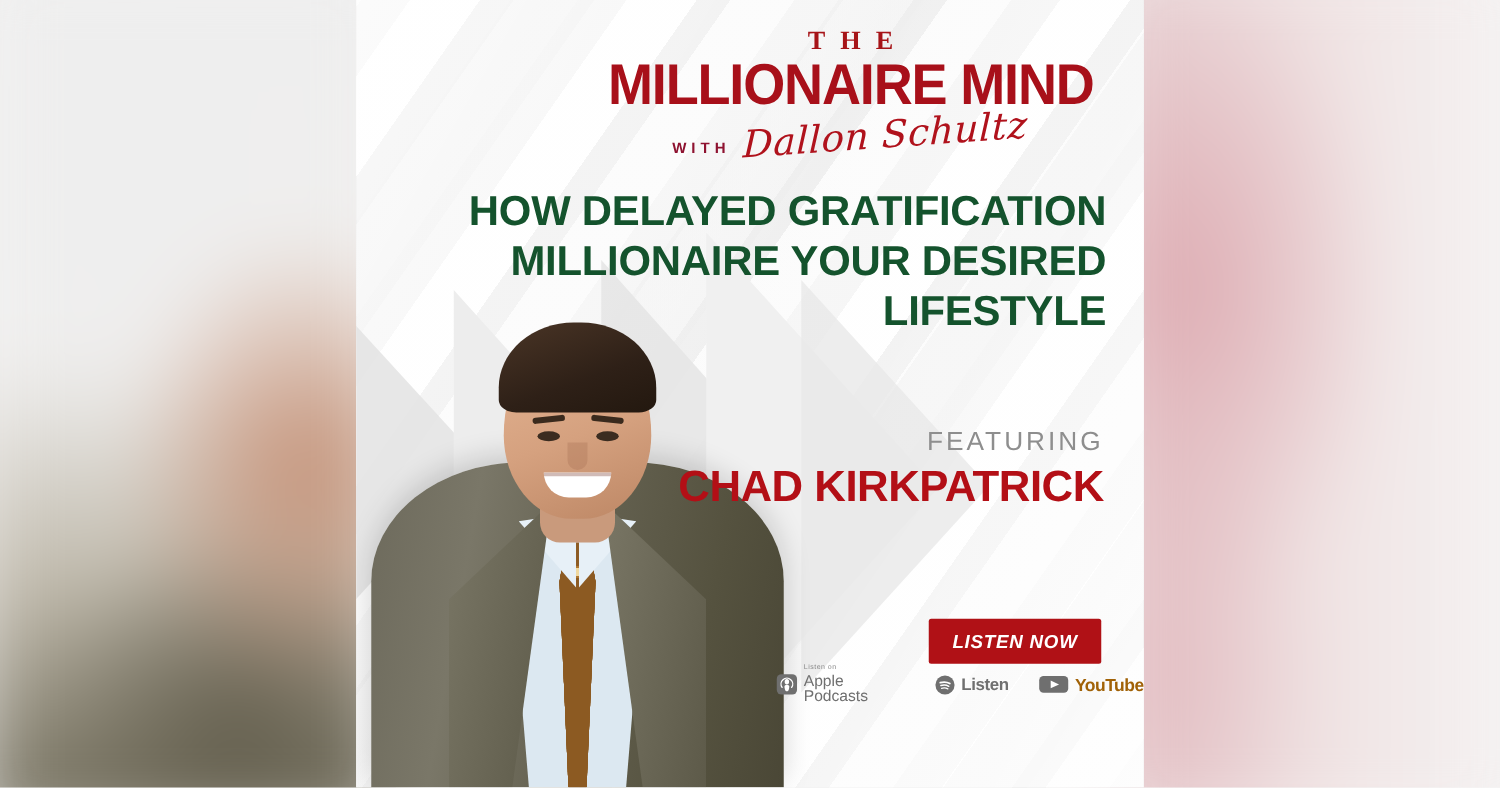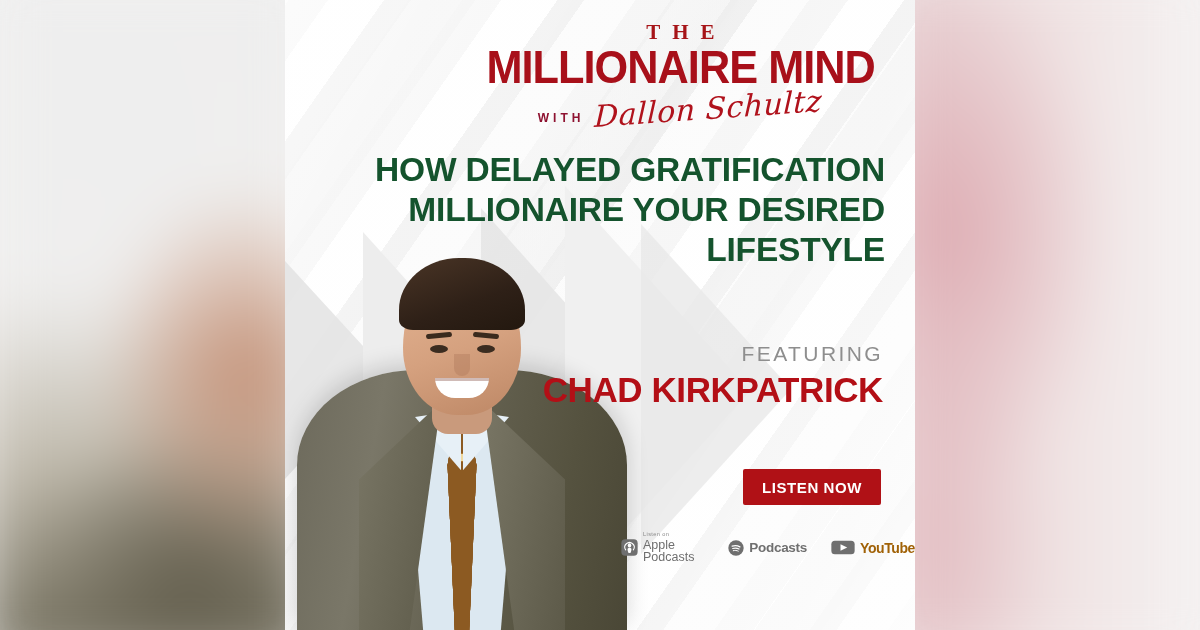"LISTEN NOW" .listen-btn { font-style: none -> italic; top: 469px -> 495px }
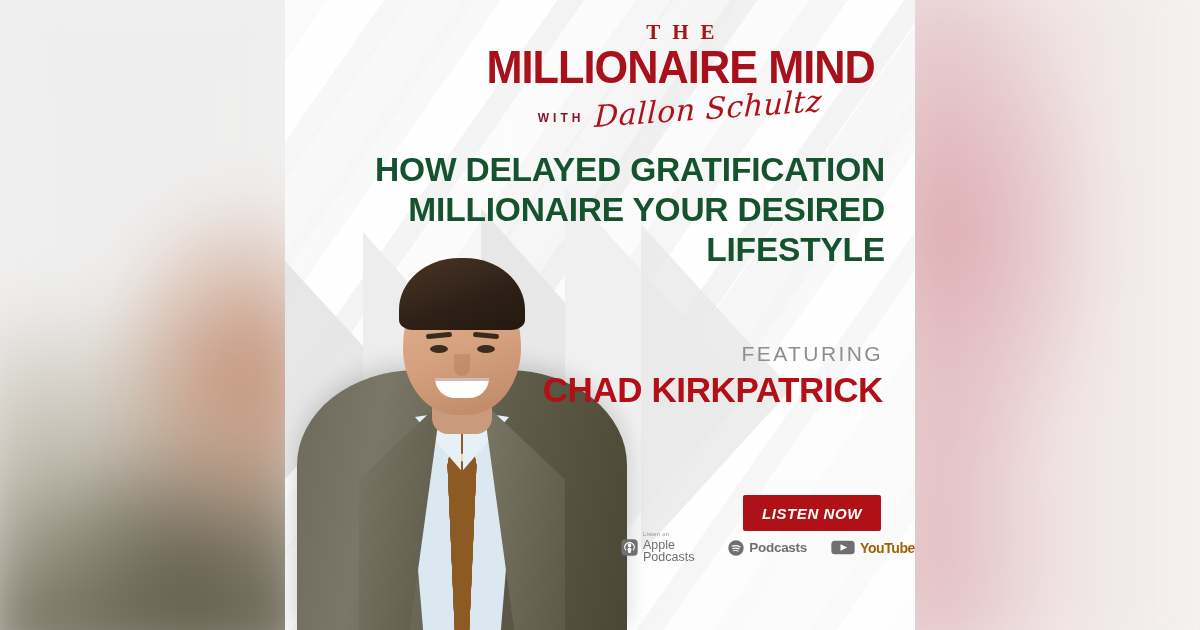"Podcasts" span.spot-txt { text: Podcasts -> Listen }
